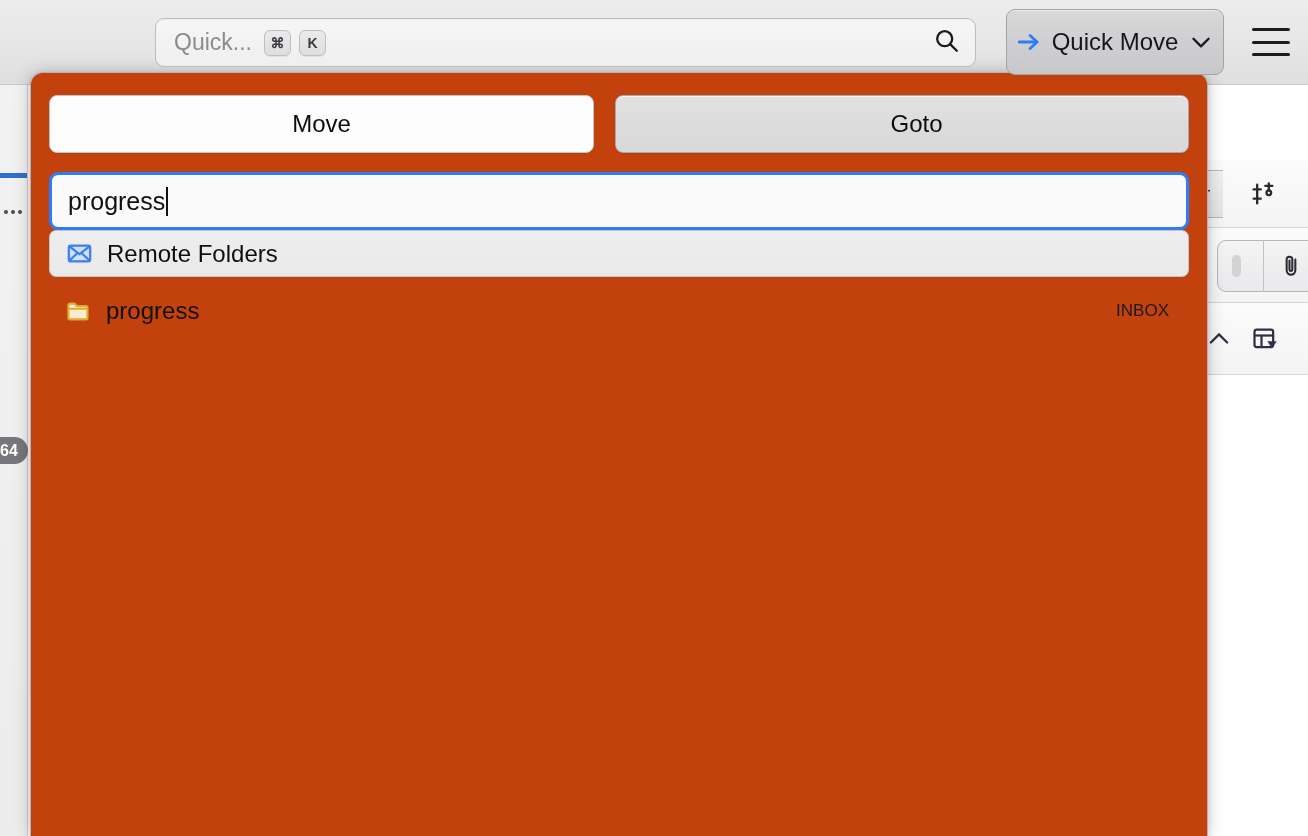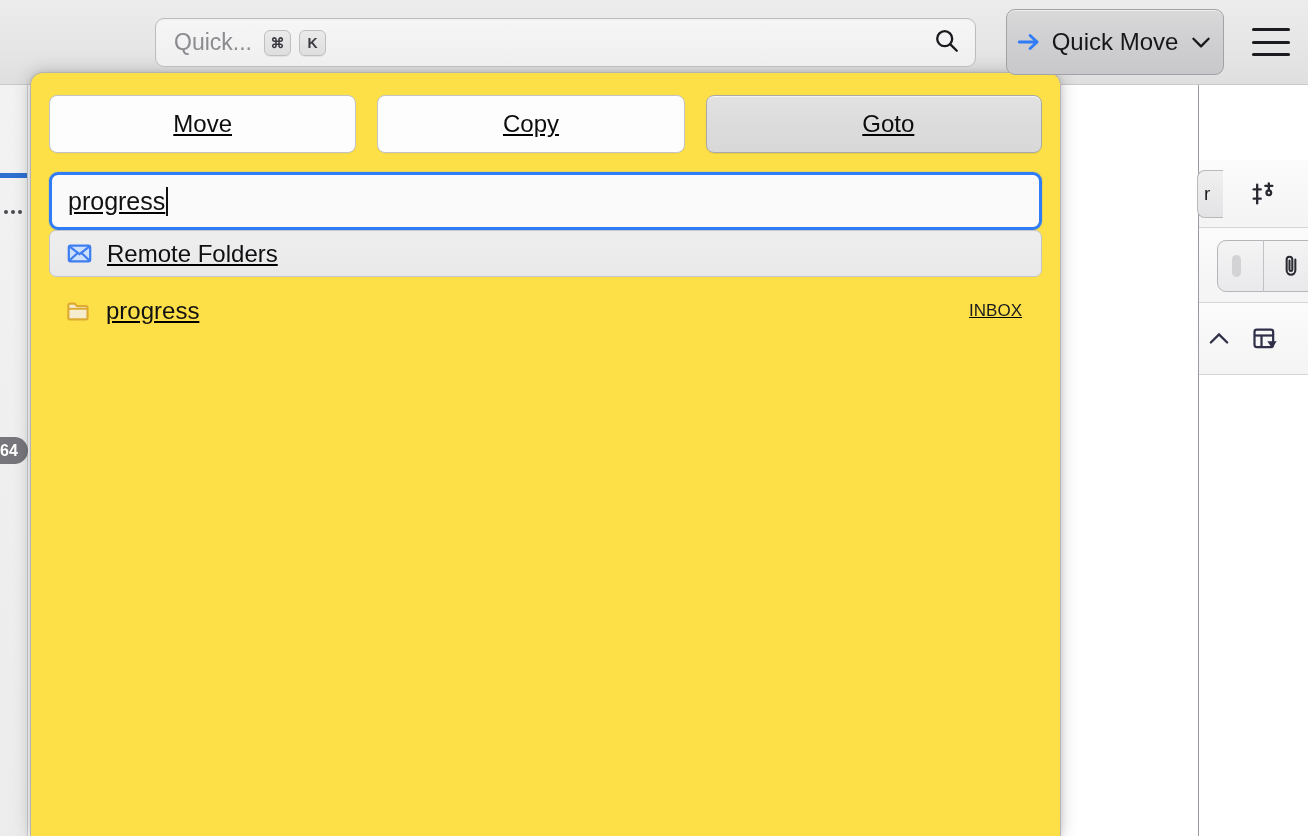"Move" .modal { background: #fde047 -> #c2410c; text-decoration: underline -> none; width: 1031px -> 1178px }
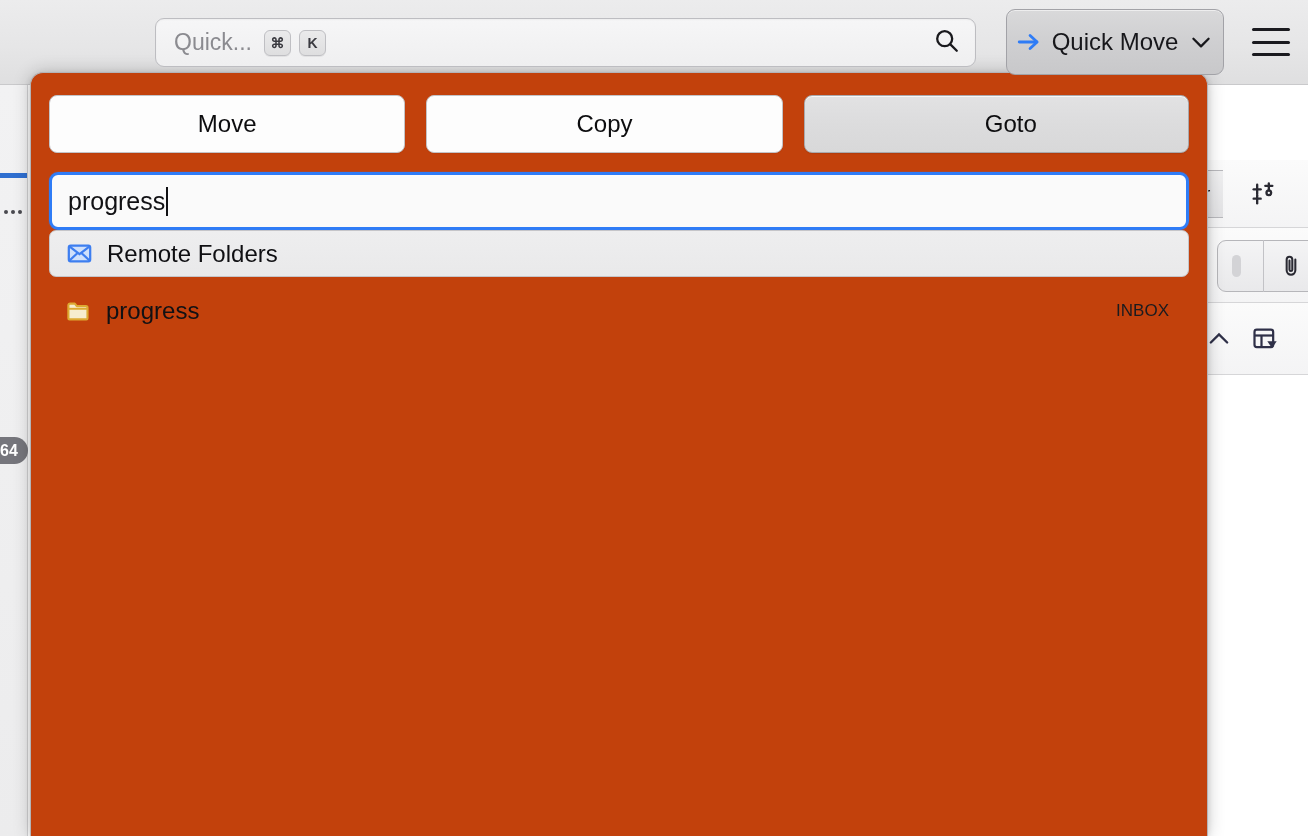"Copy" div.tab-btn { html: <div>Copy</div> -> none }
